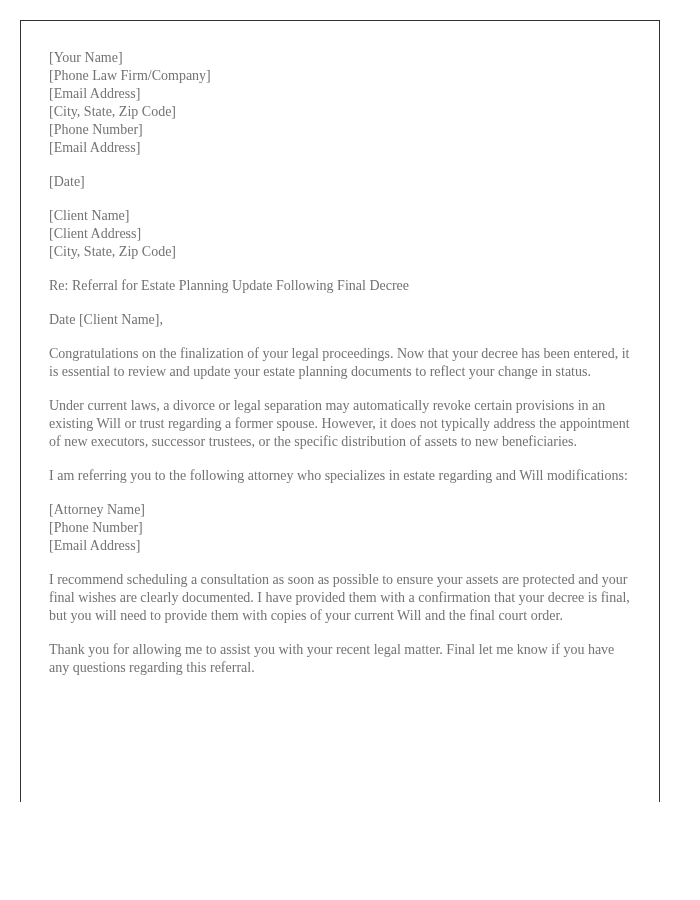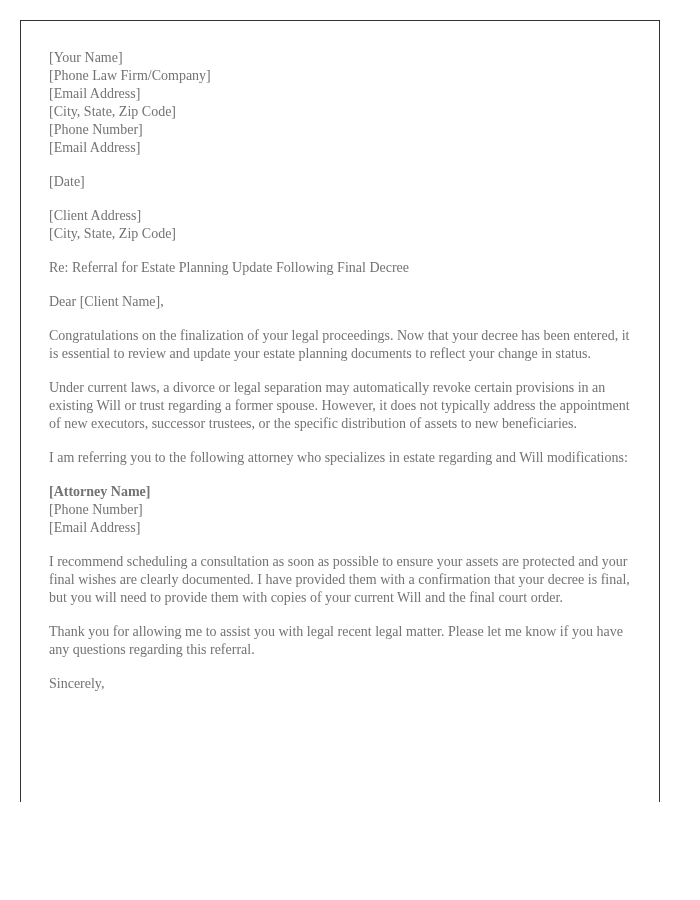"[Client Name]" span.line { html: none -> <span>[Client Name]</span> }
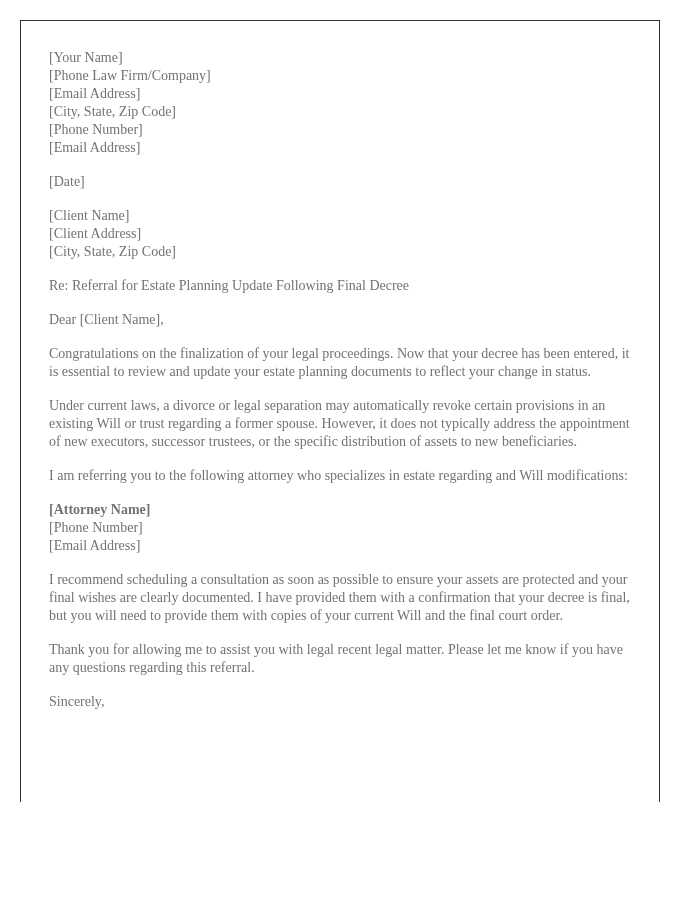"Dear [Client Name]," p { text: Dear -> Date }
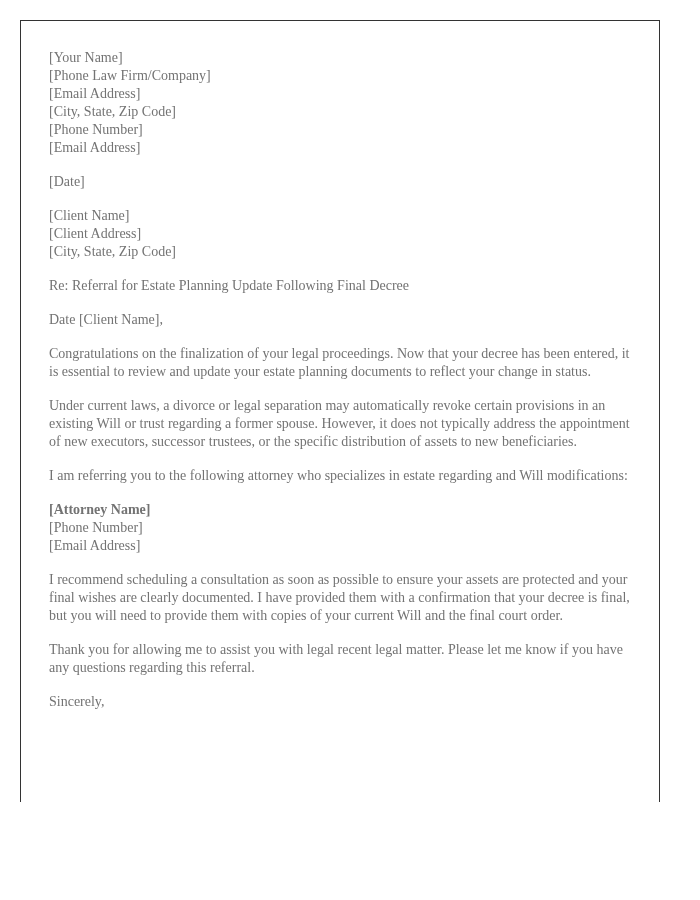"[Attorney Name]" .bold { font-weight: bold -> normal }
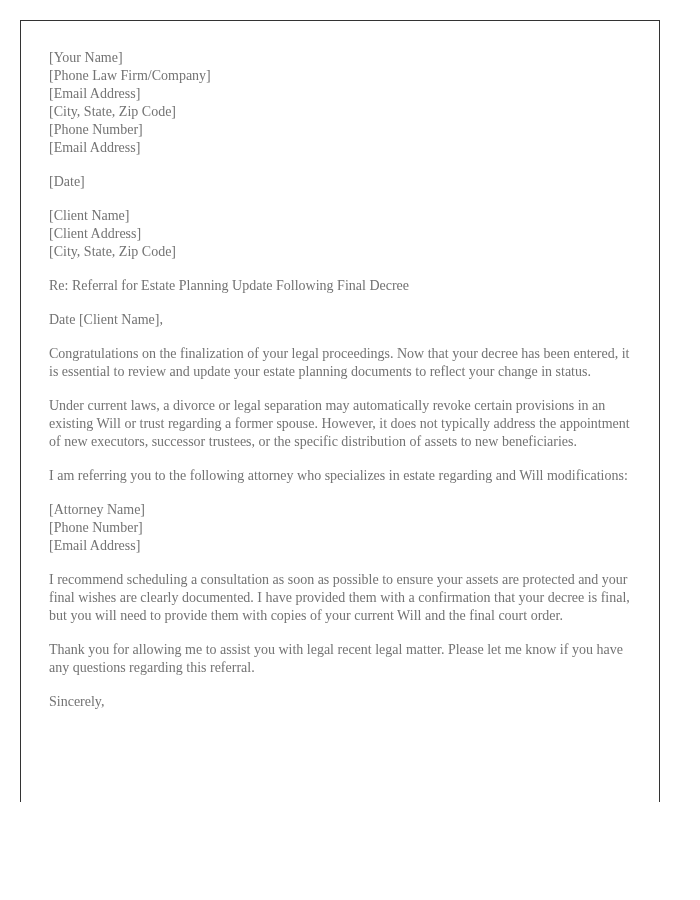"Thank you for allowing me" p { text: legal recent legal matter. Please -> your recent legal matter. Final }
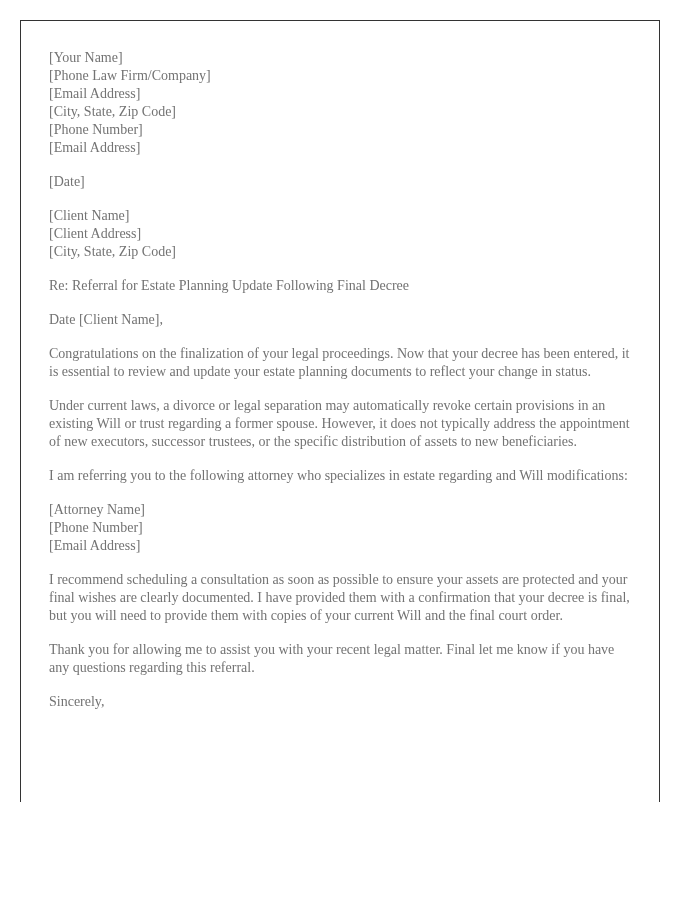"Sincerely," p { html: <p>Sincerely,</p> -> none }
